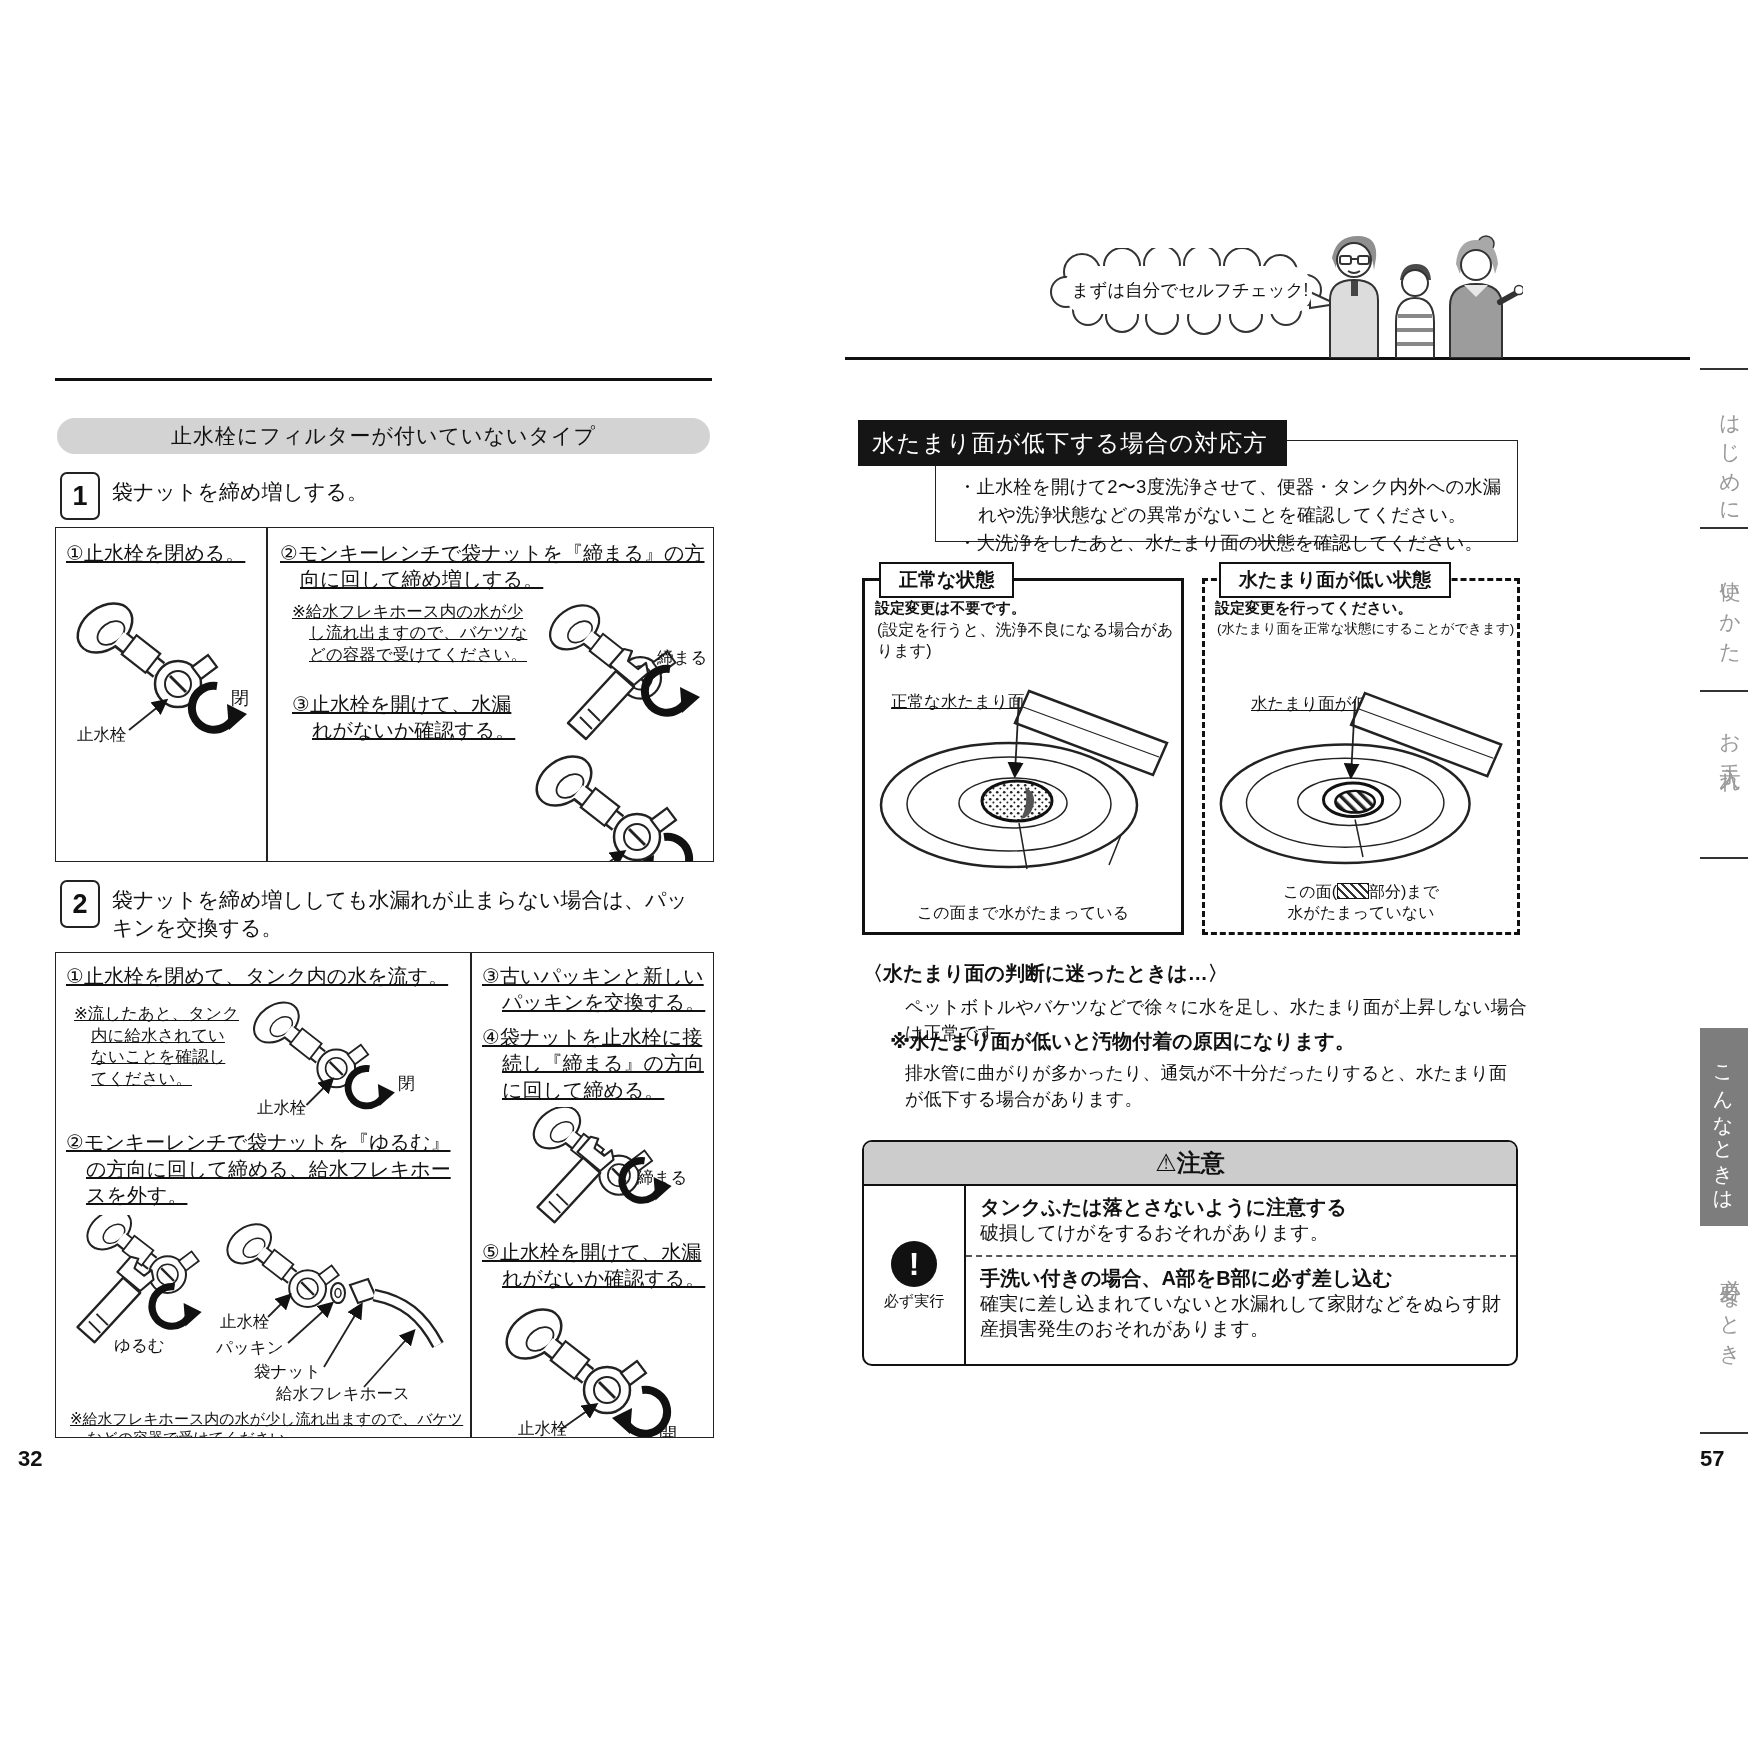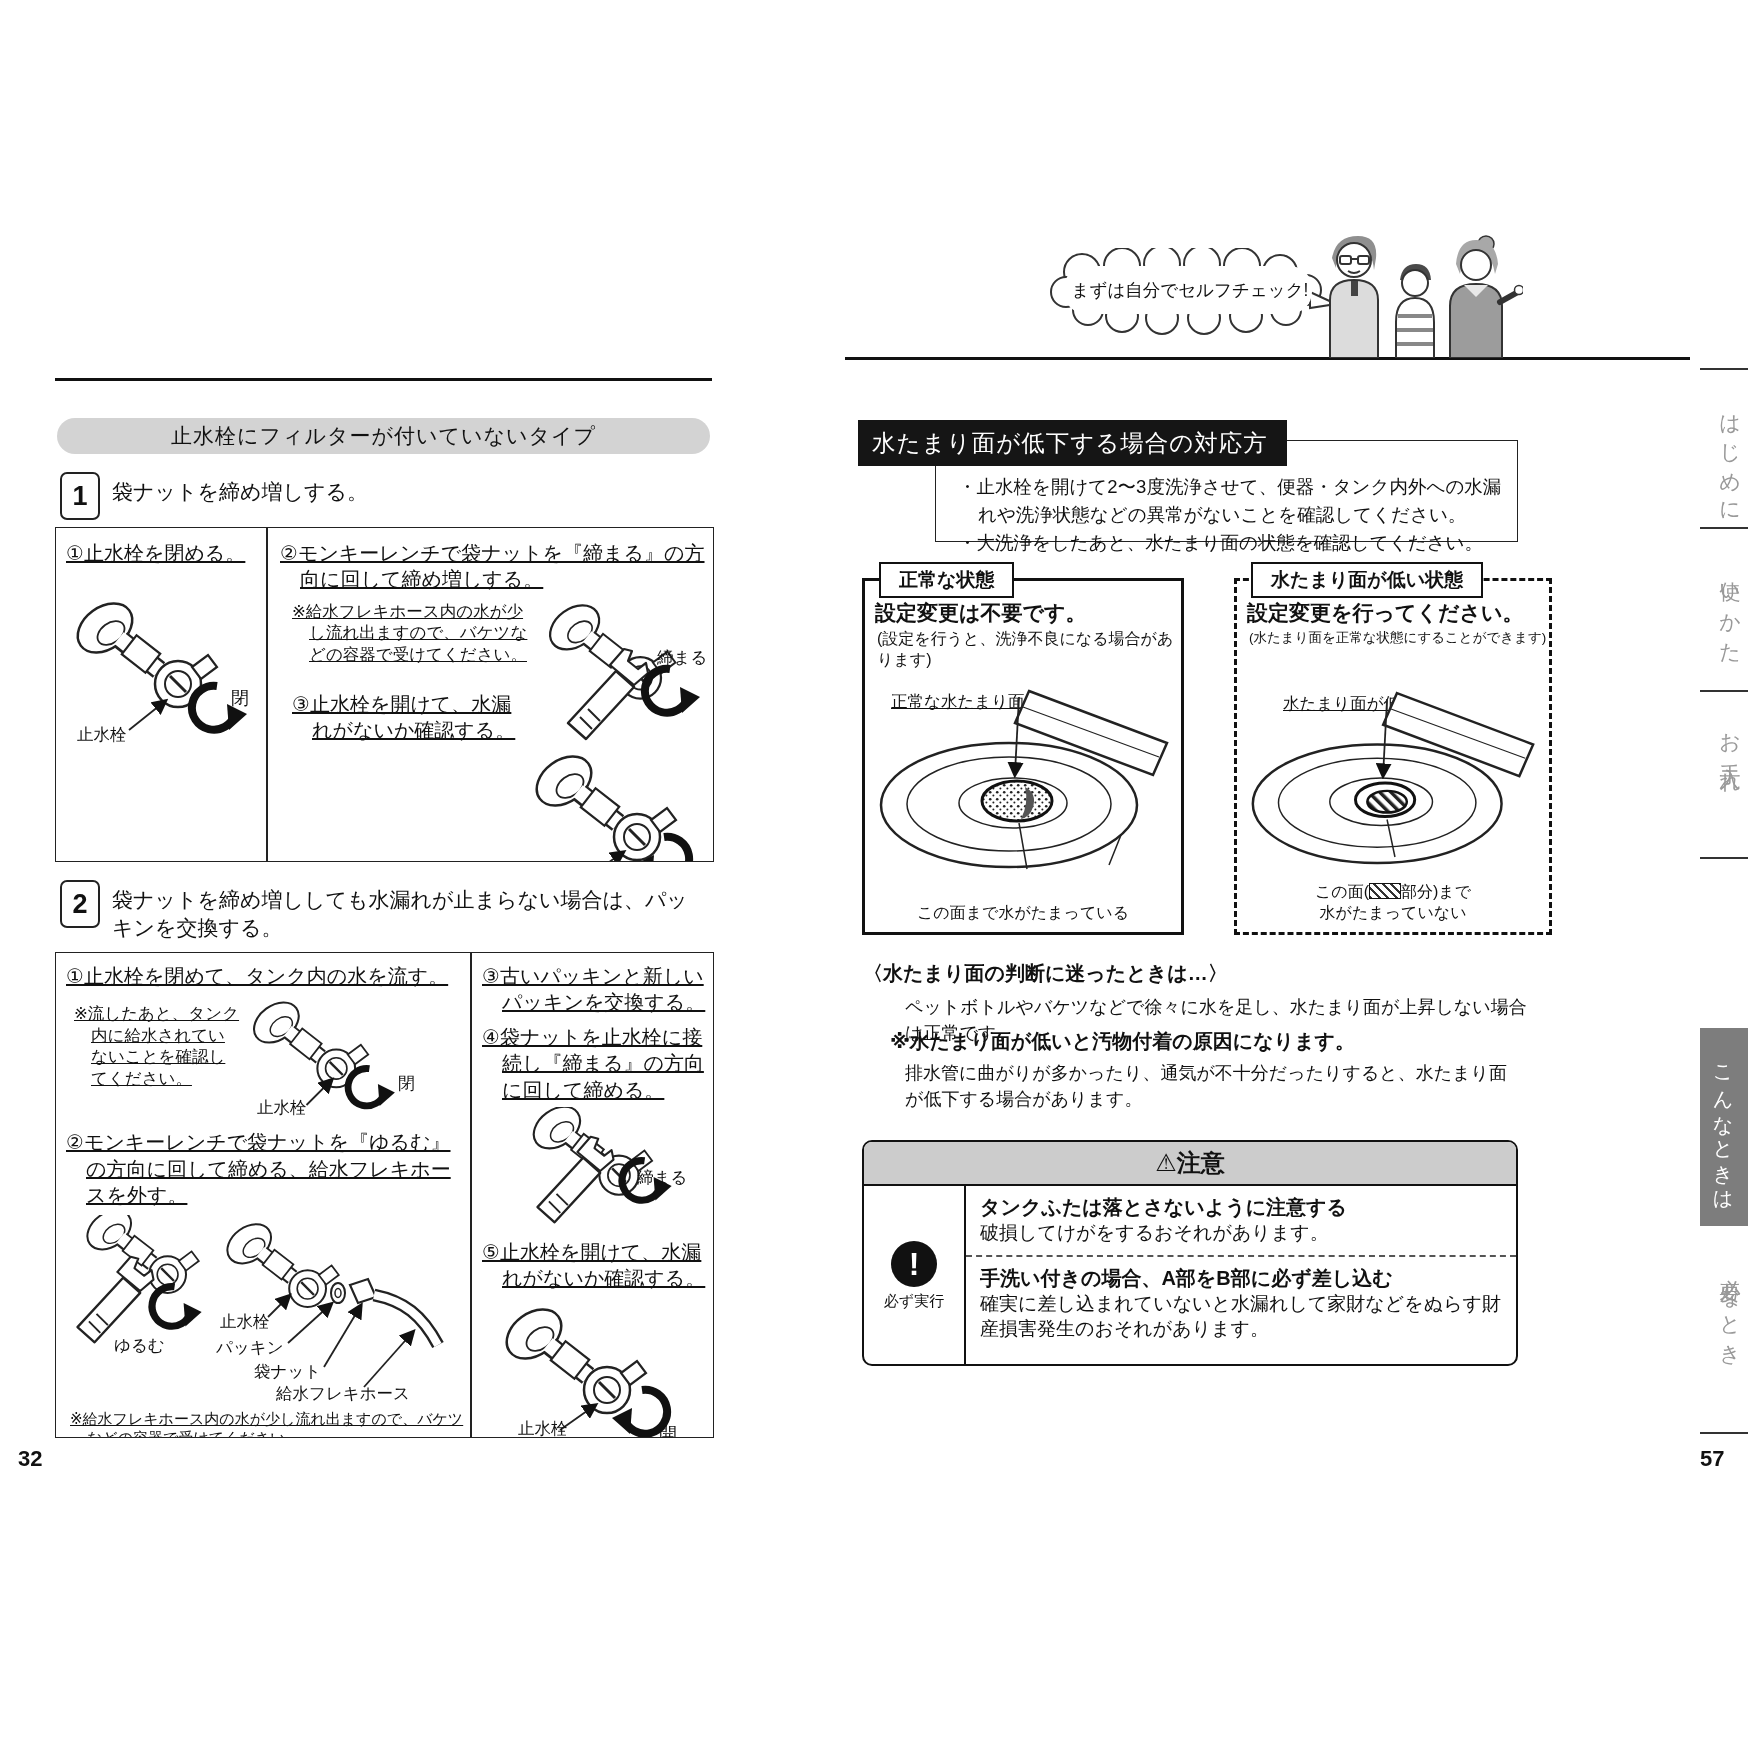"水たまり面が低い状態" div.state-box { left: 1234px -> 1202px }
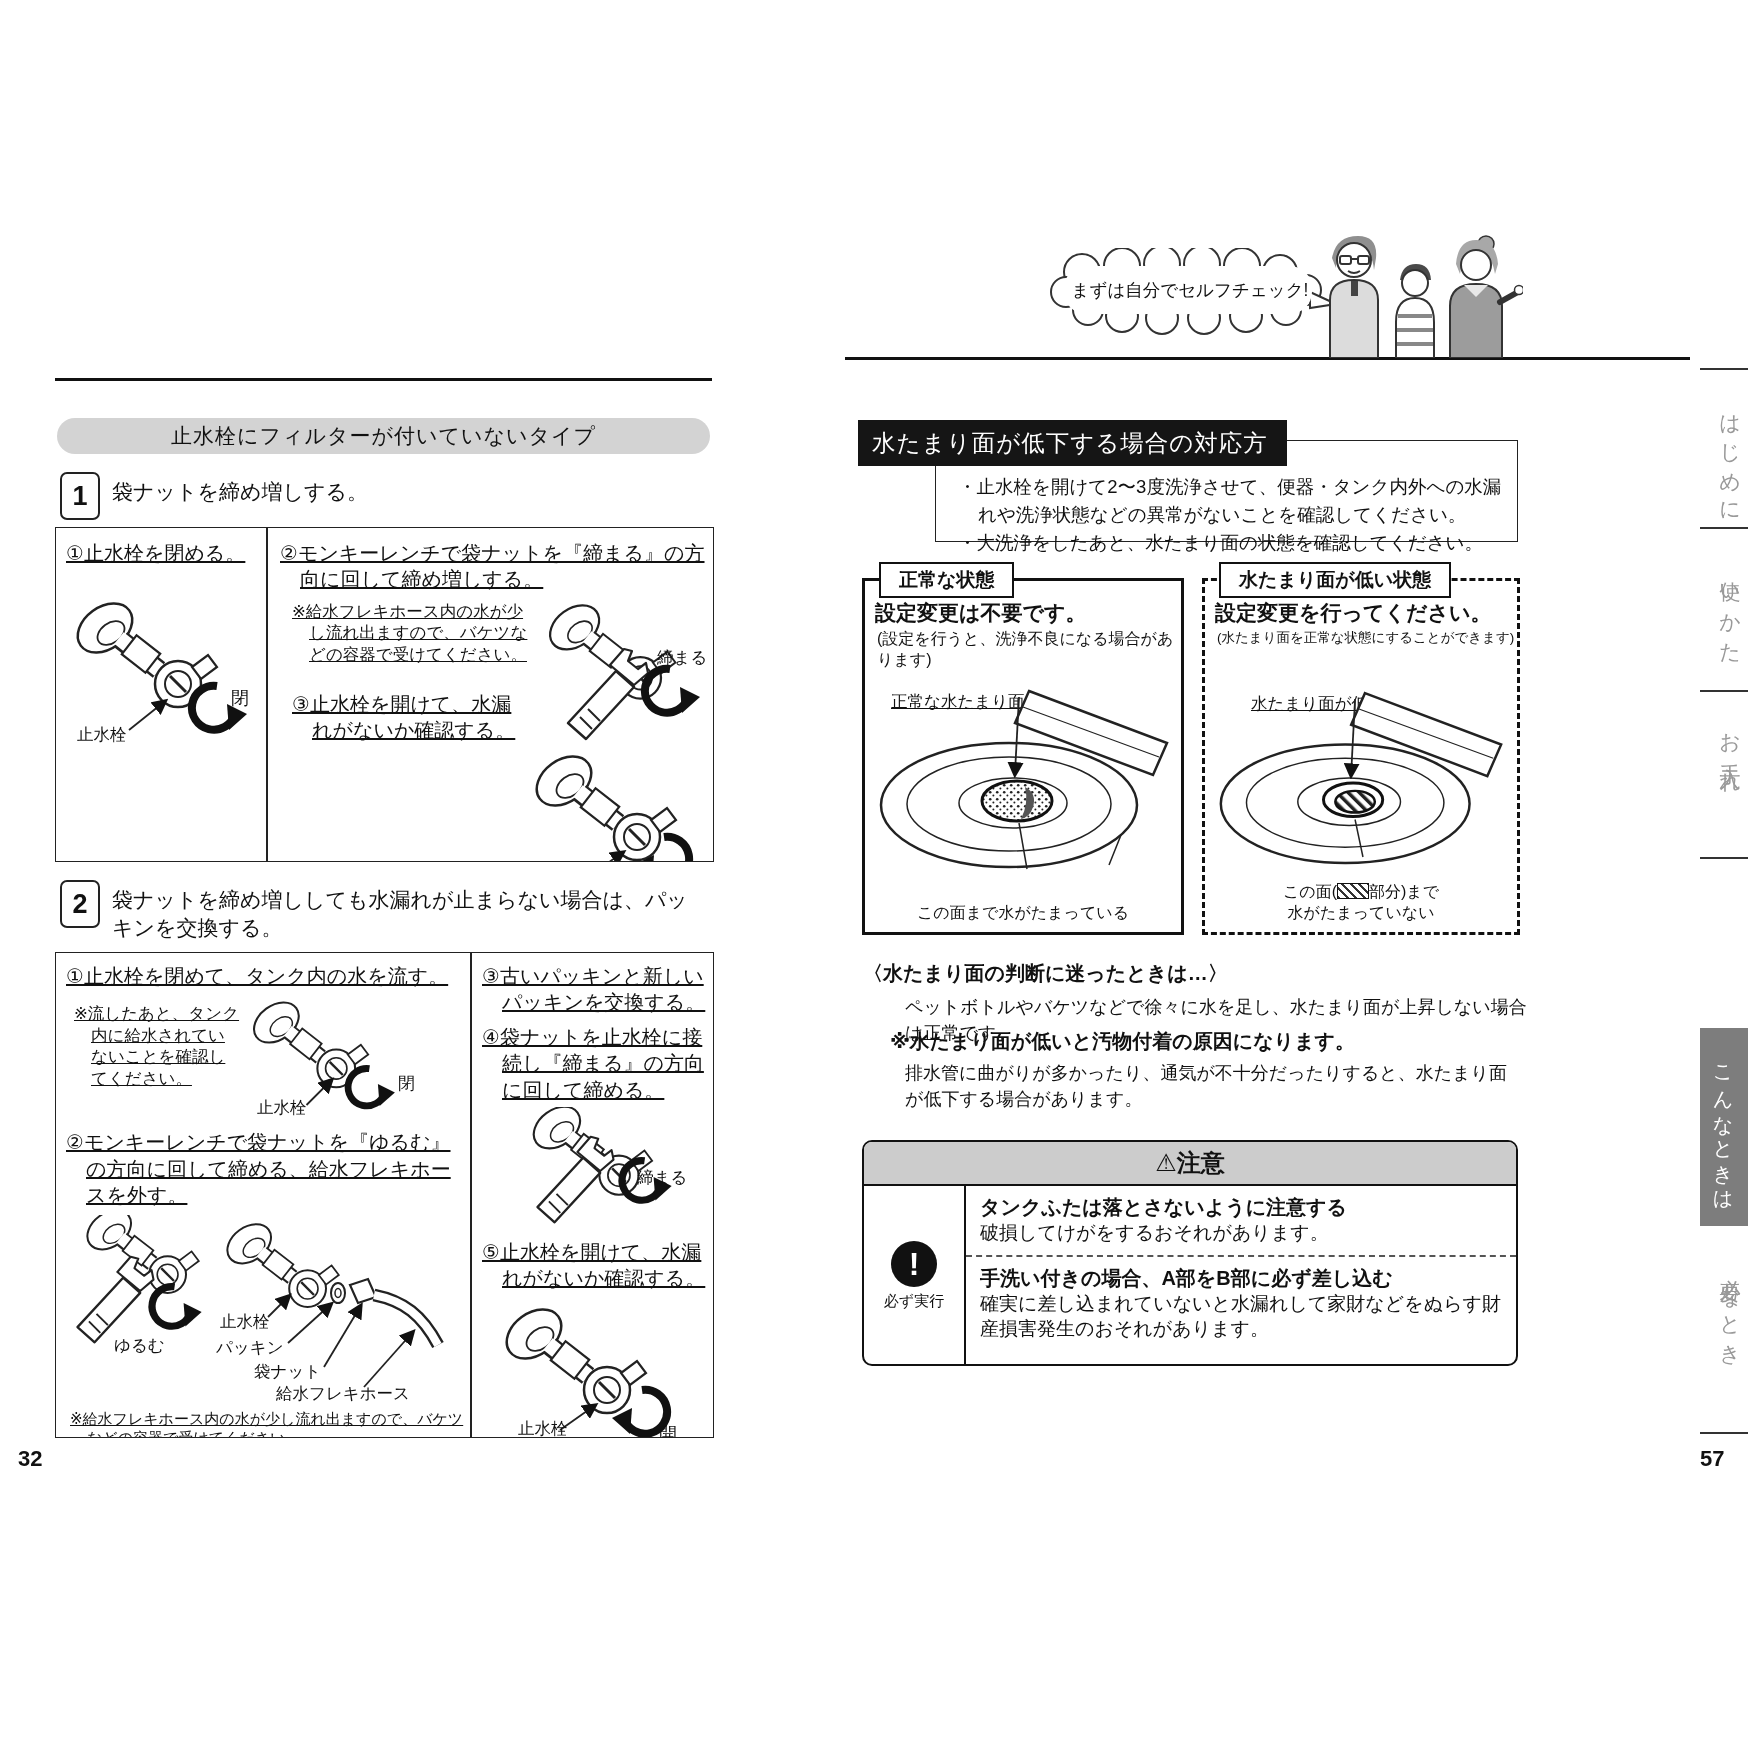"設定変更は不要です。" .sb-lead { font-size: 21px -> 15px }
